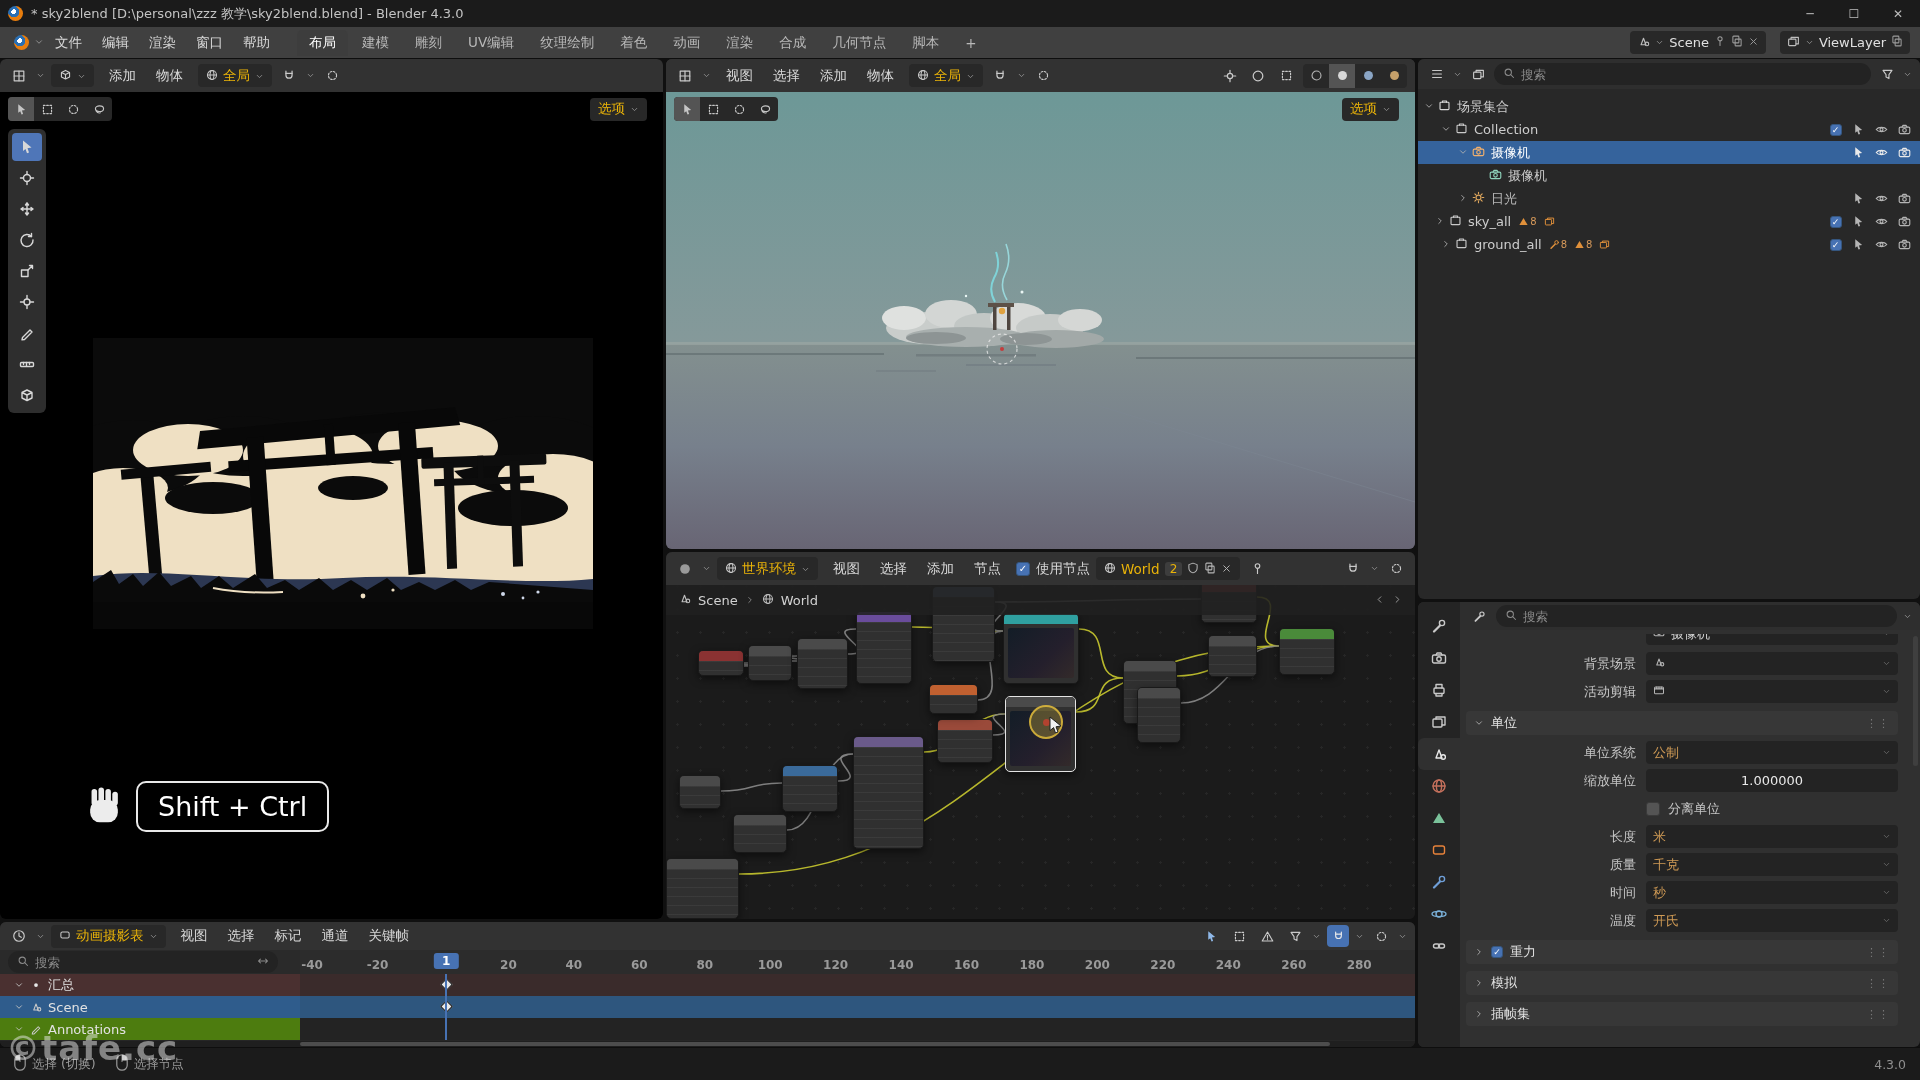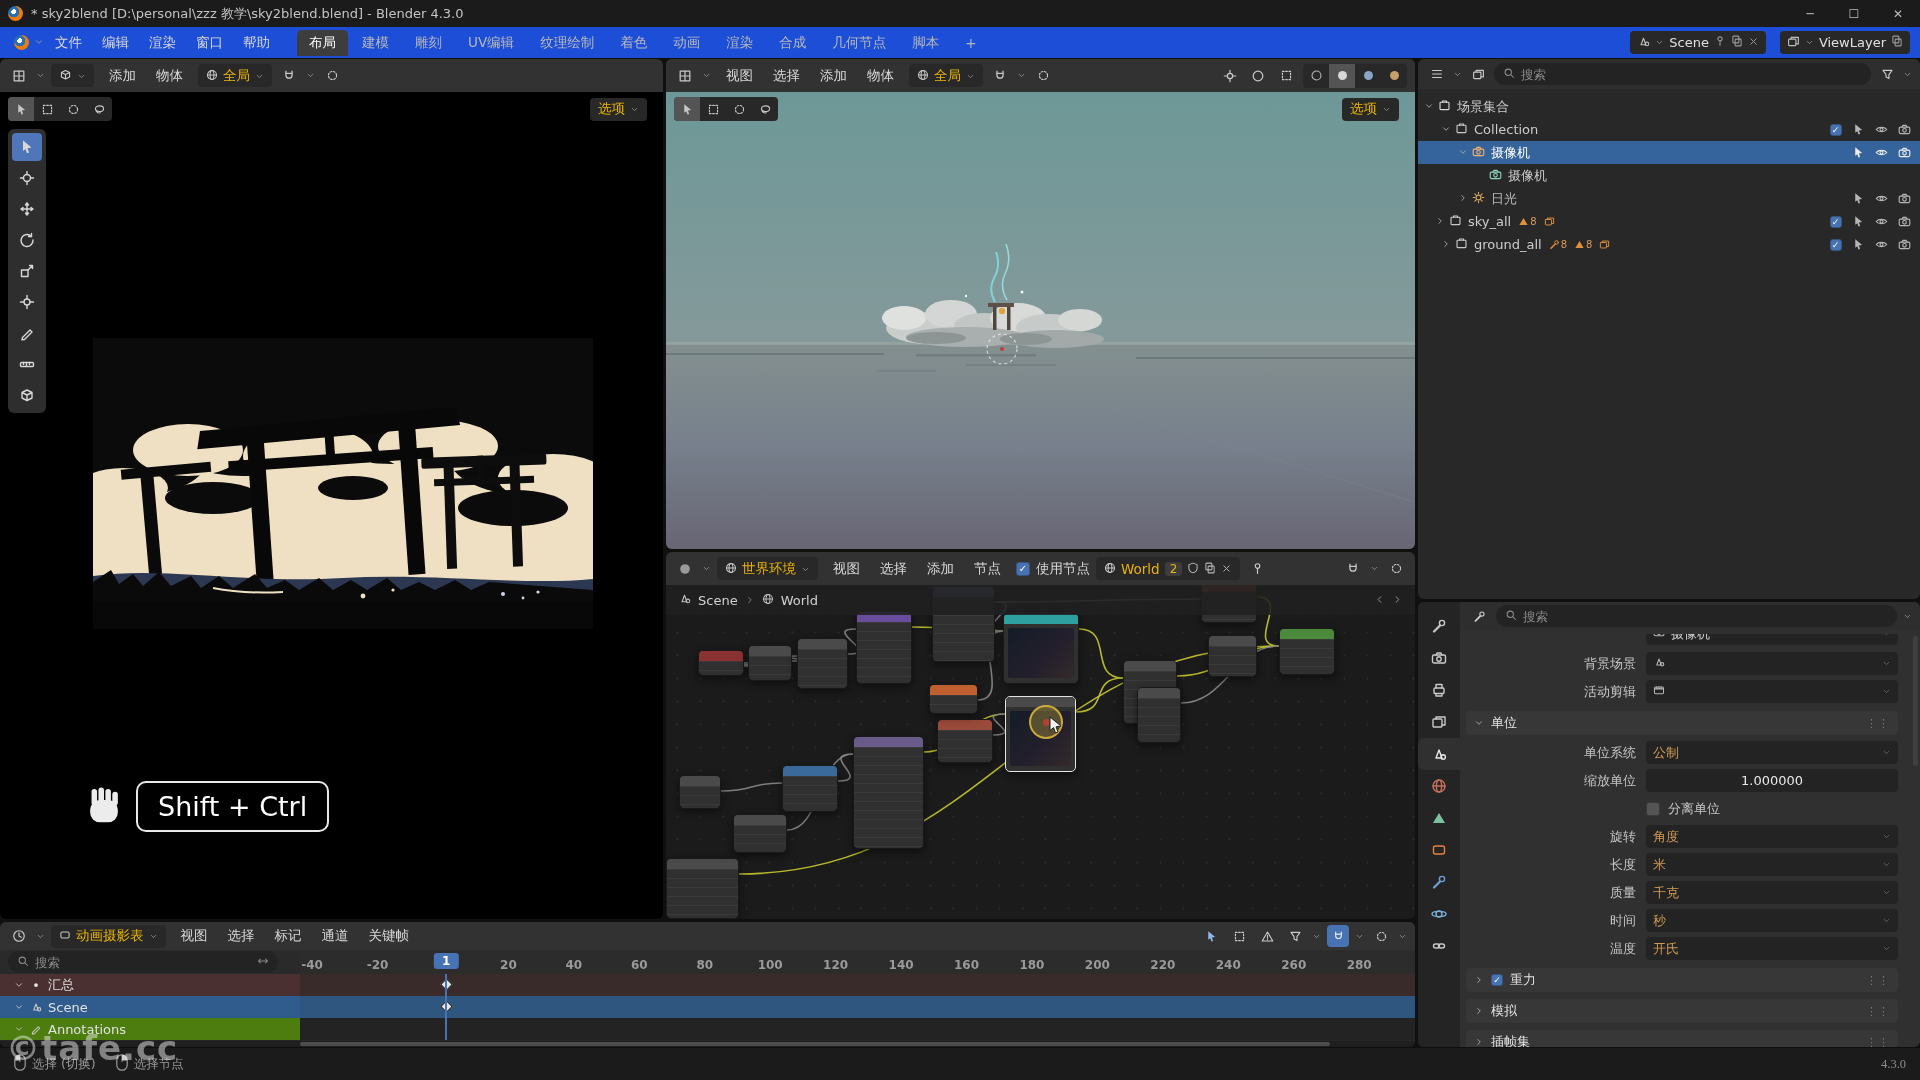"文件" #menubar { background: #1d4ed8 -> #404040 }
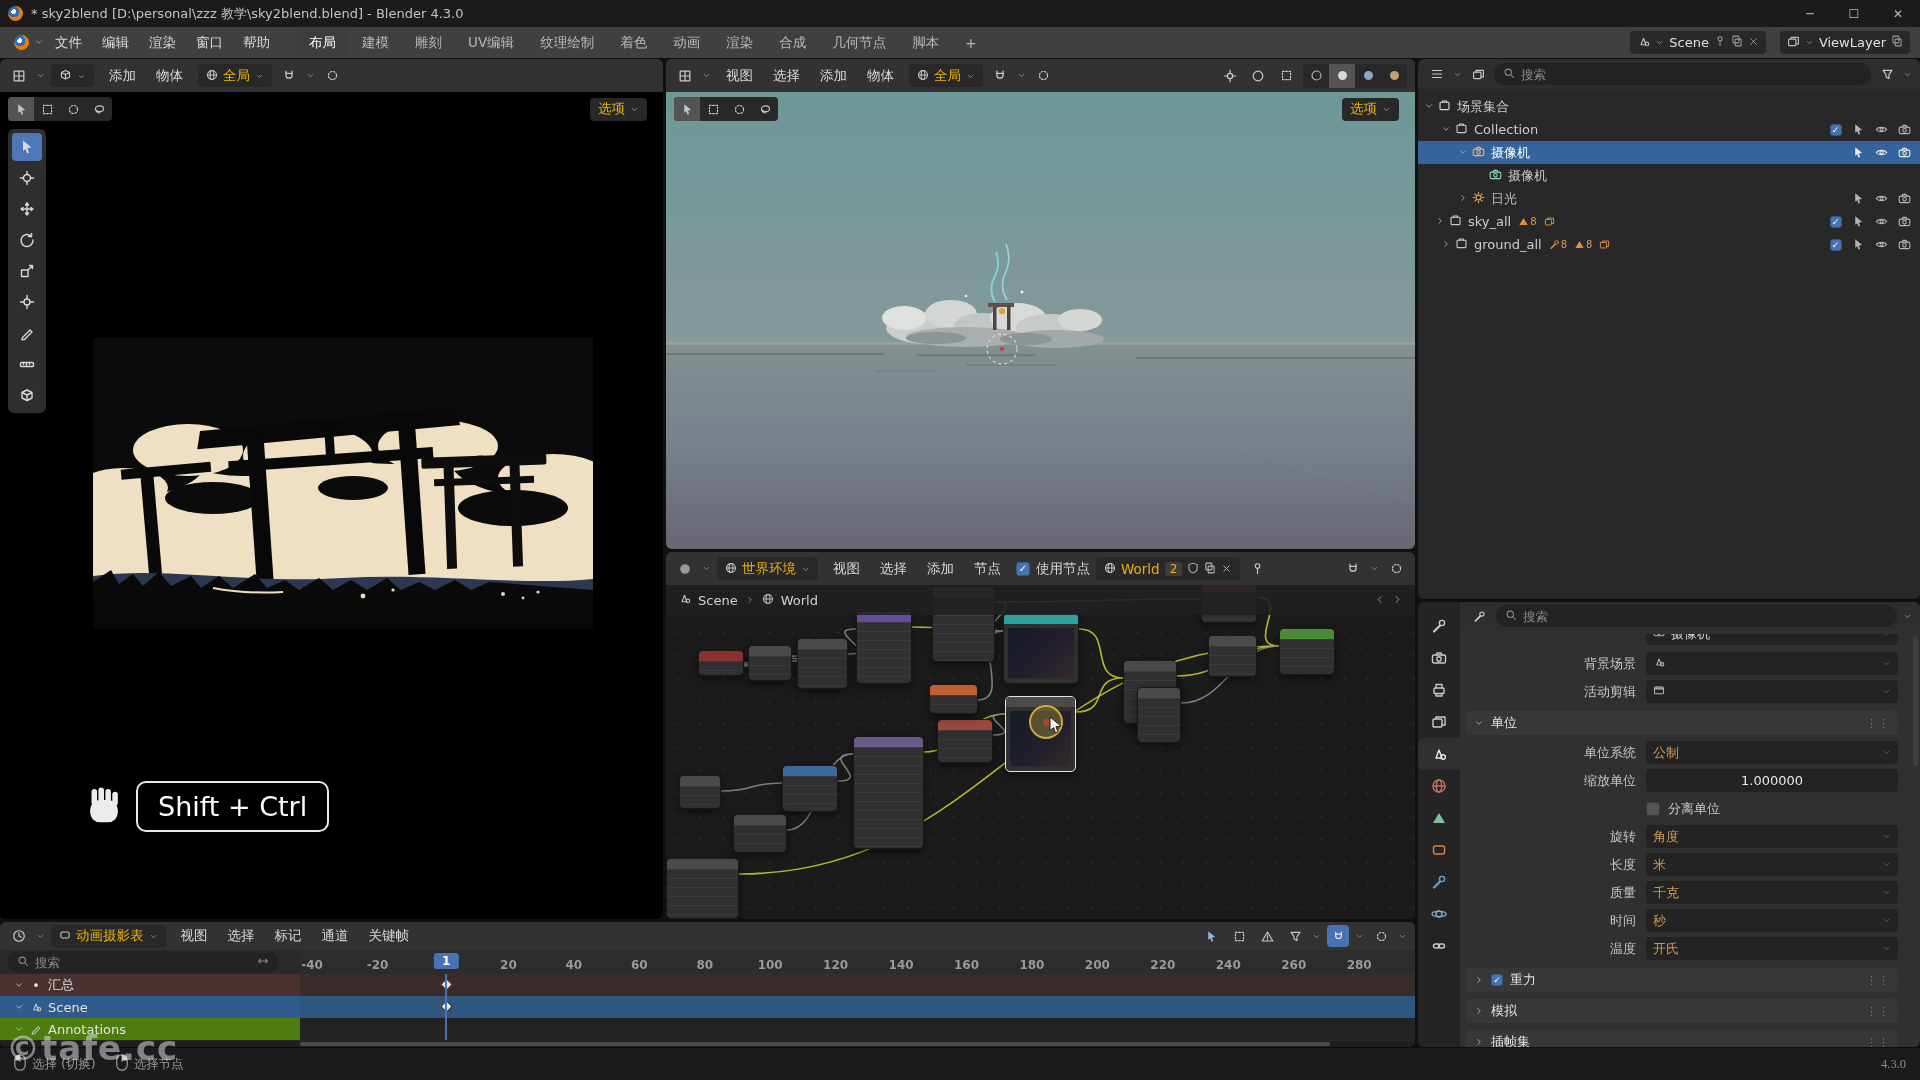"旋转" div.prow { html: <div> <span>旋转</span> <div> <span>角度</span> <span><svg> <path></path> </svg></span> </div> </div> -> none }
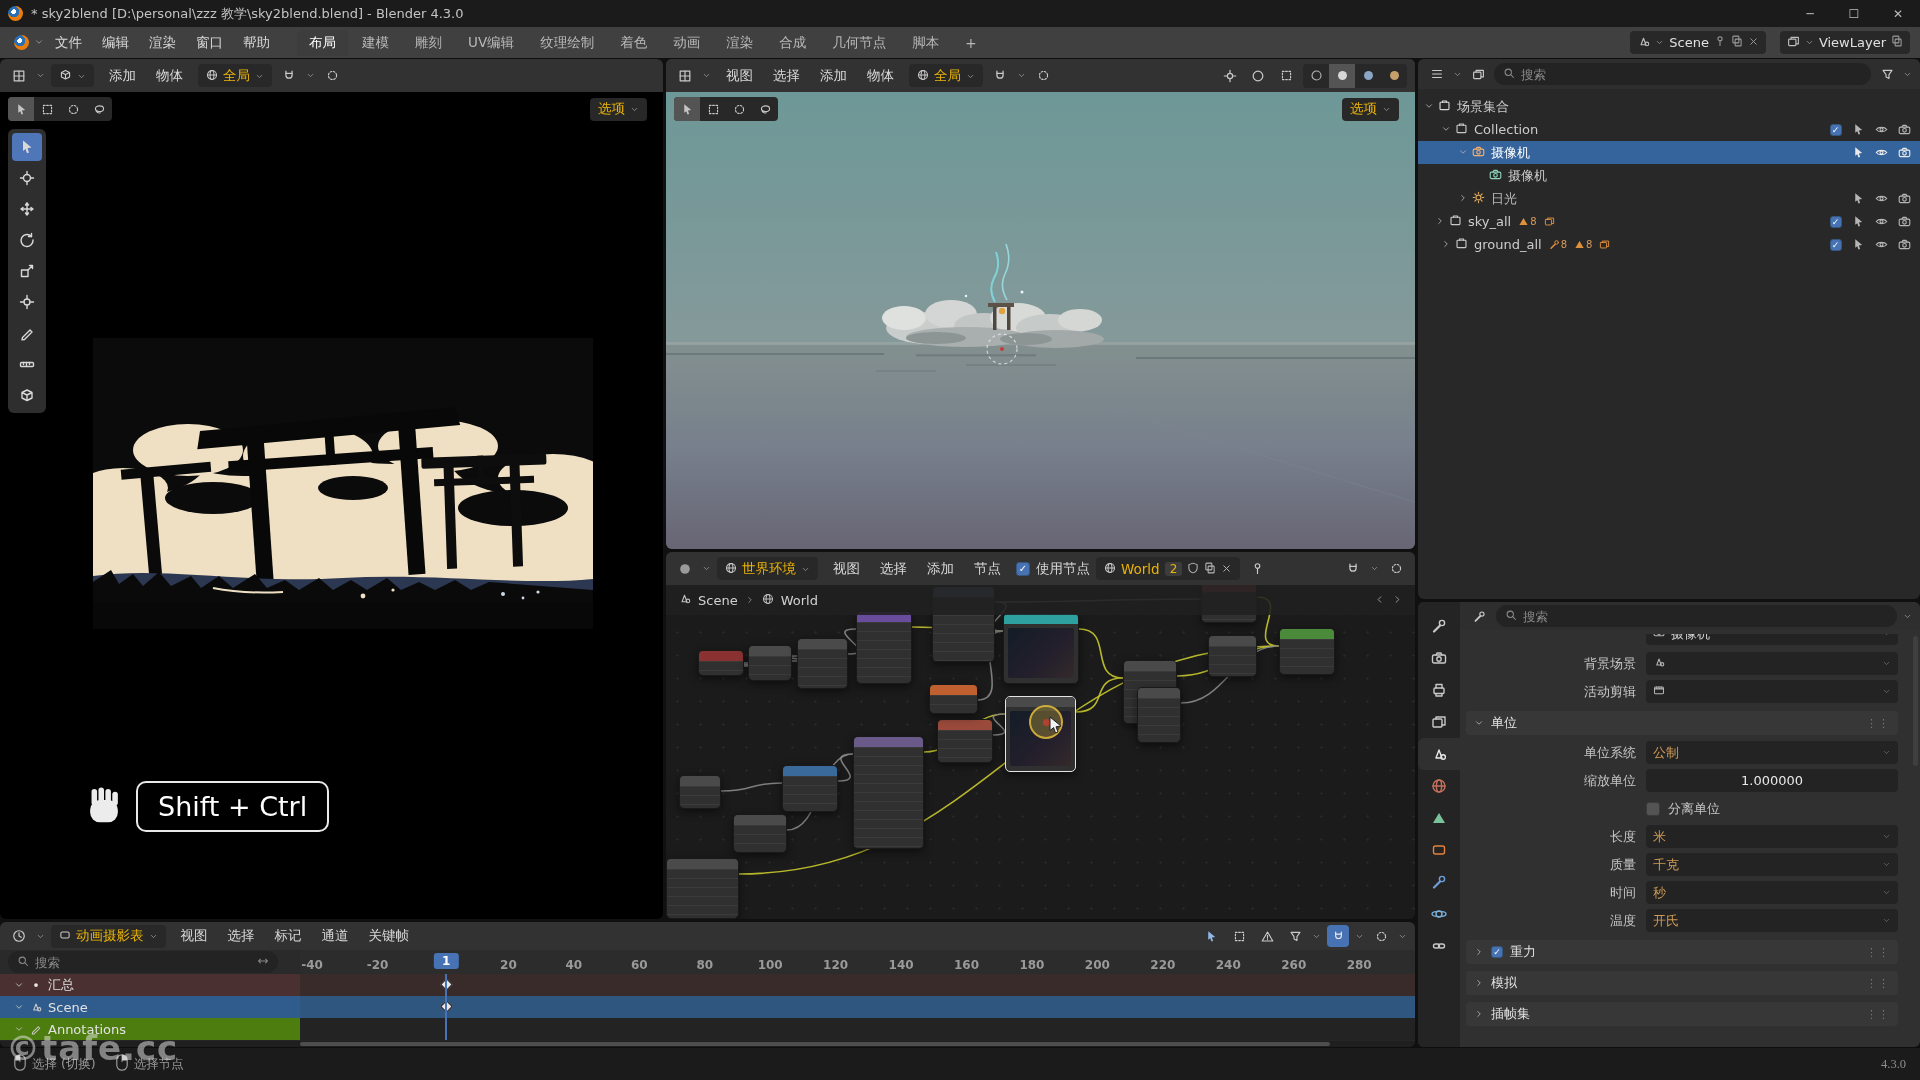"4.3.0" #sb-version { font-family: Liberation Serif, serif -> none }
